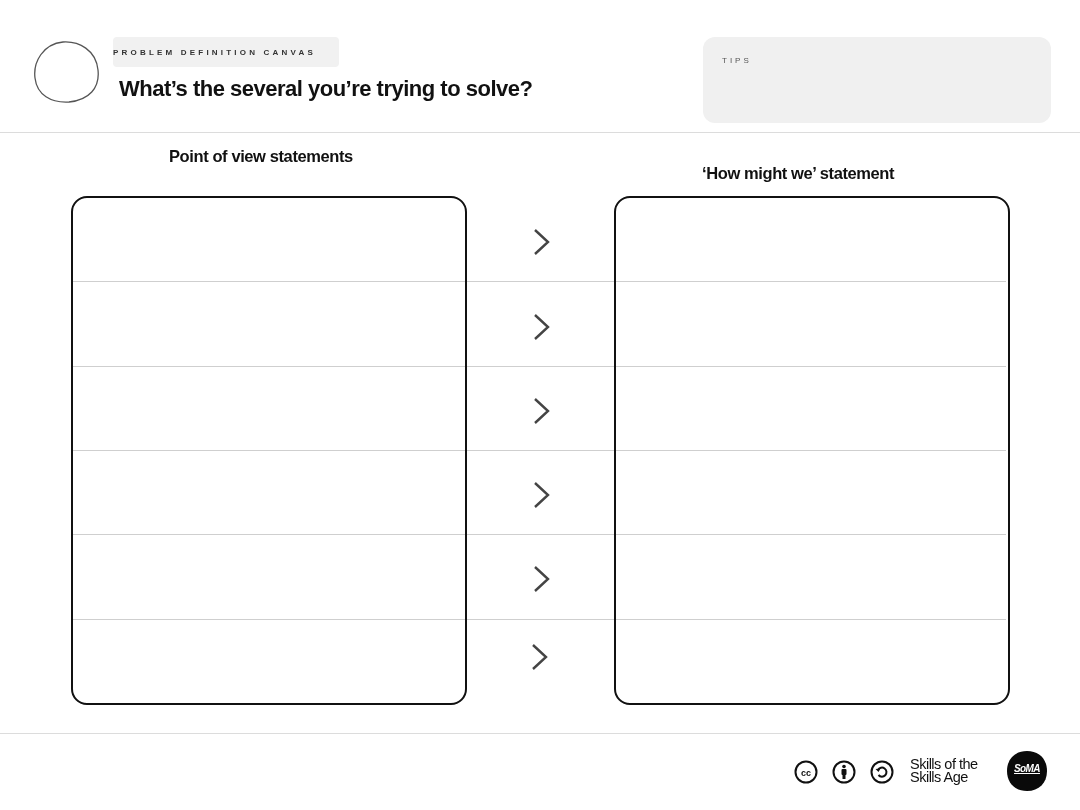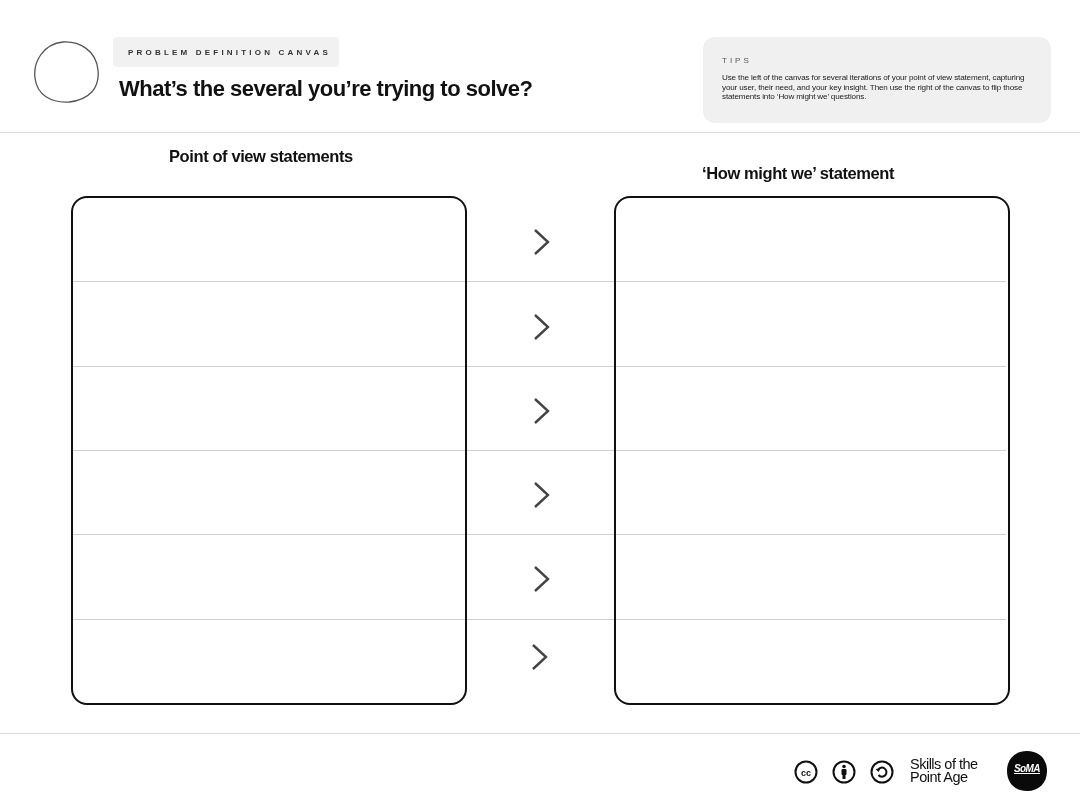"PROBLEM DEFINITION CANVAS" .badge { padding-left: 15px -> none }
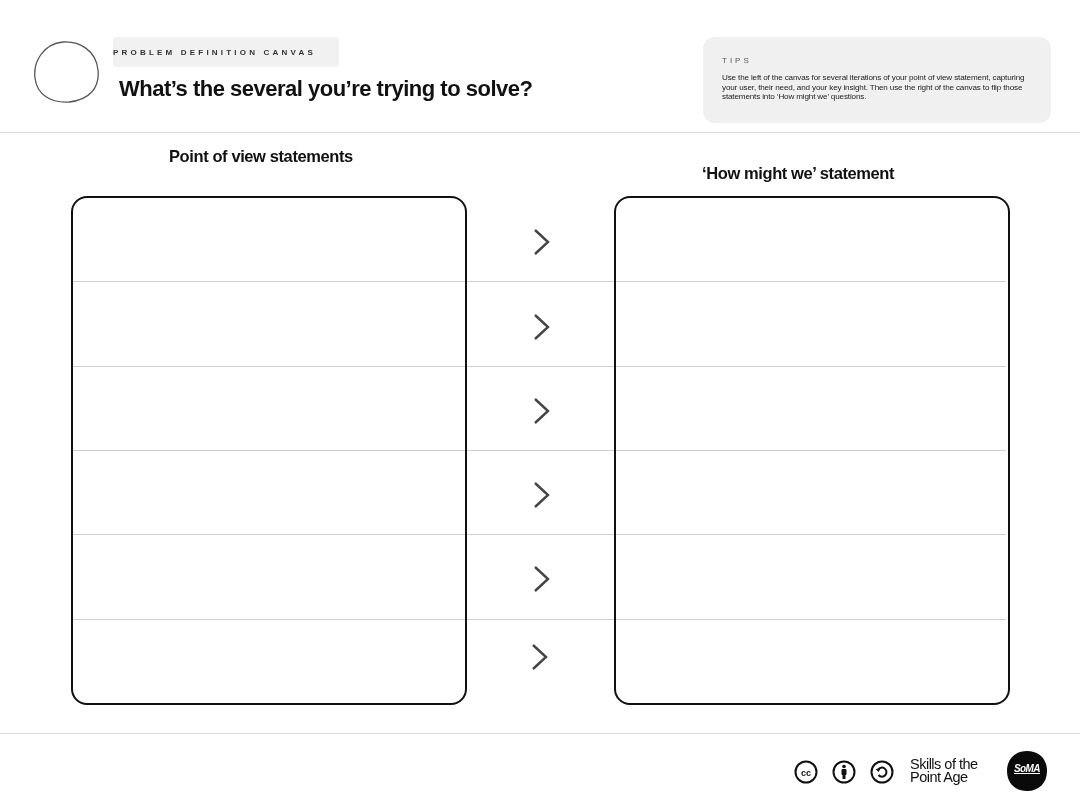"TIPS" .tips-label { margin-bottom: 8px -> 20px }
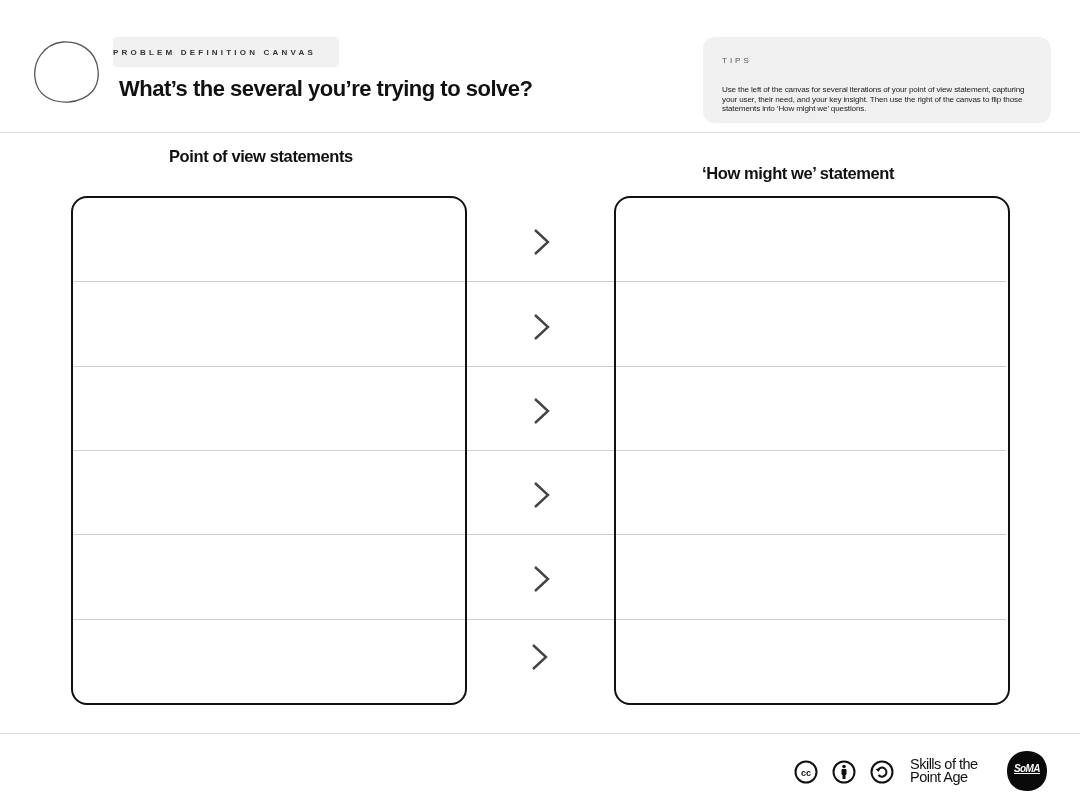"Use the left of the" div.tips-body { html: <div>Use the left of the canvas for several iterations of your point of view statement, capturing your user, their need, and your key insight. Then use the right of the canvas to flip those statements into ‘How might we’ questions.</div> -> none }
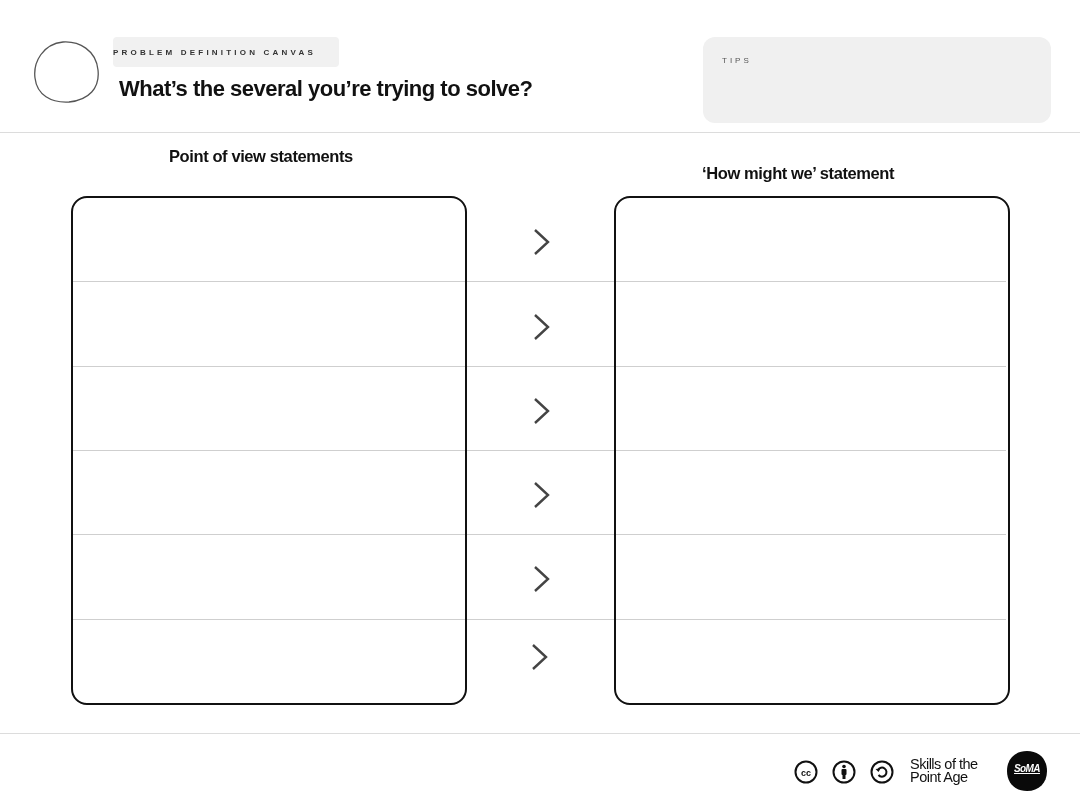"Point Age" div { text: Point -> Skills }
